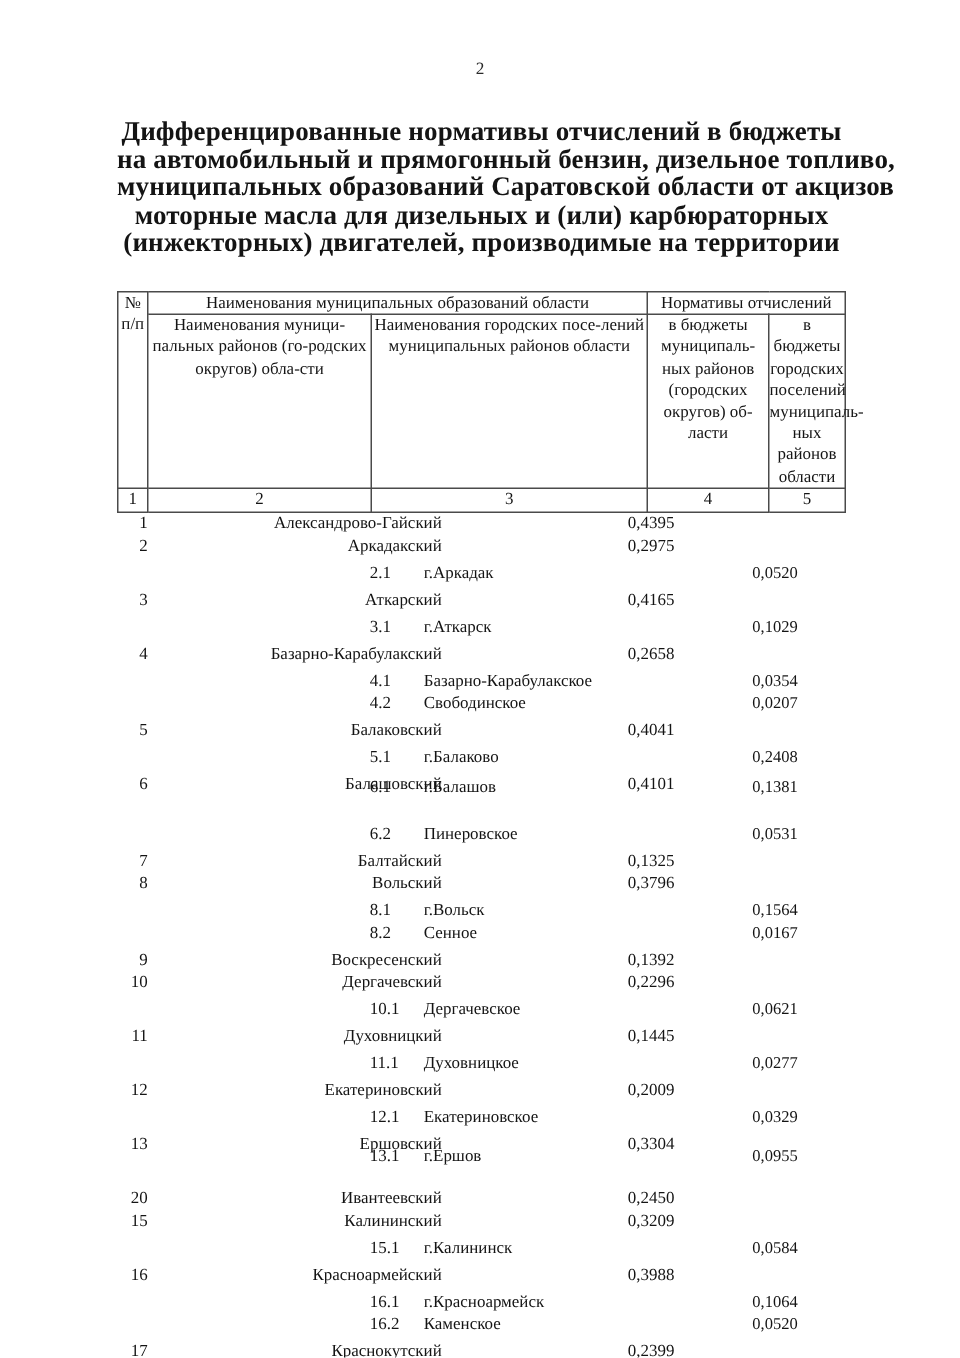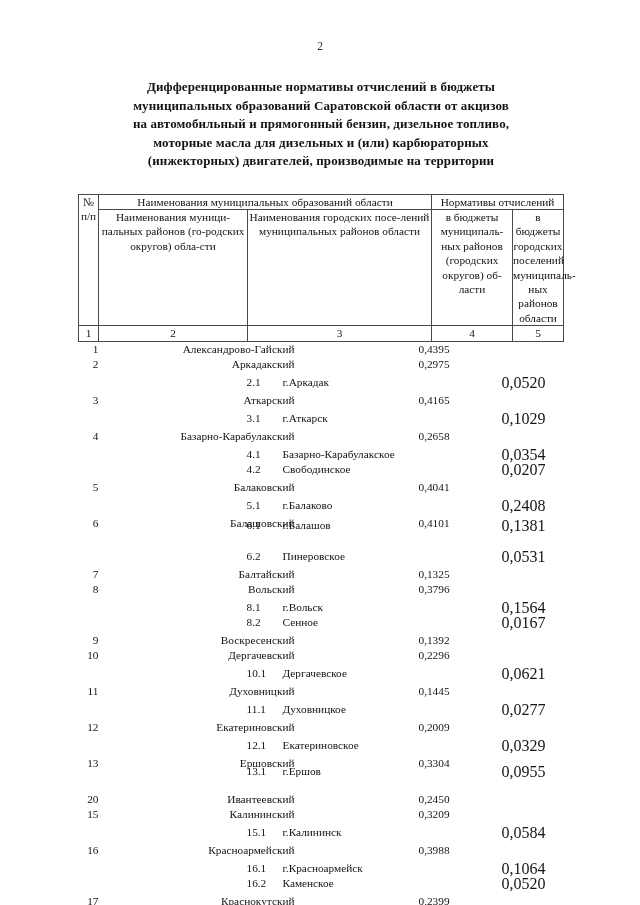"Дифференцированные нормативы отчислений" .doc-title { font-size: 13px -> 18px }
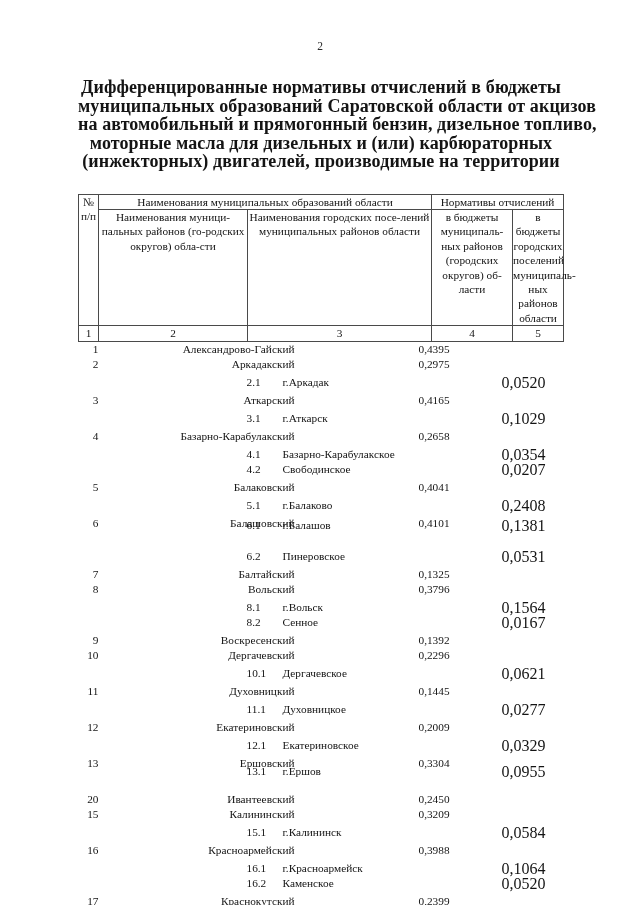"муниципальных образований Саратовской" span.tline { order: before "на автомобильный и прямогонный бензин," -> after "на автомобильный и прямогонный бензин," }
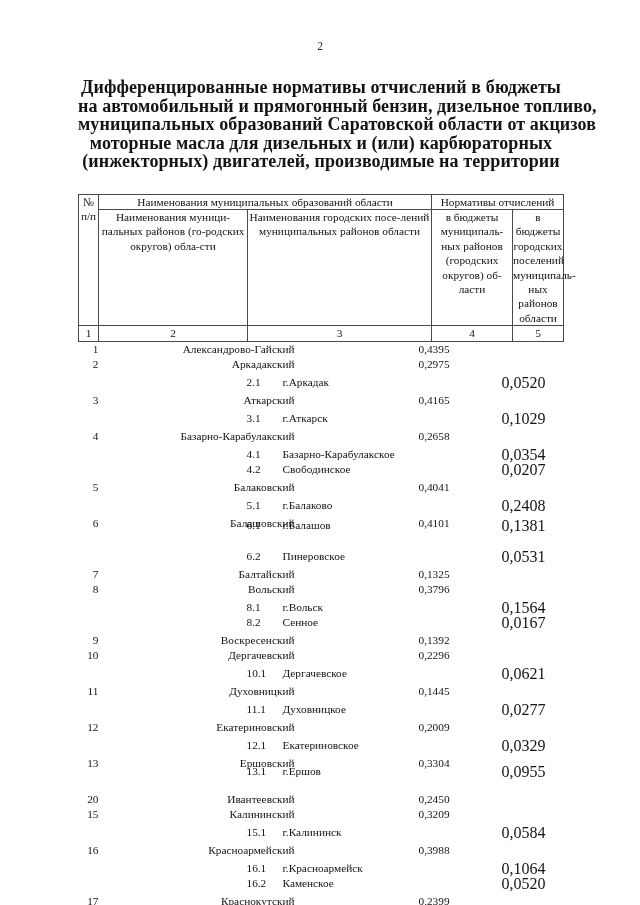"0,0520" .c-val5 { font-size: 16px -> 11px }
